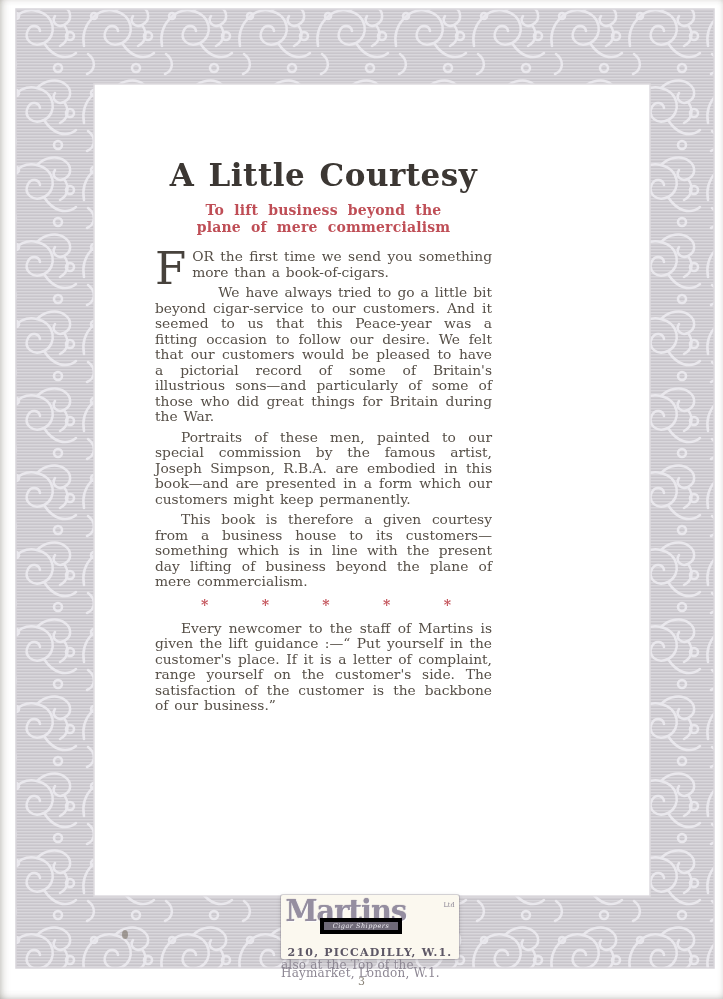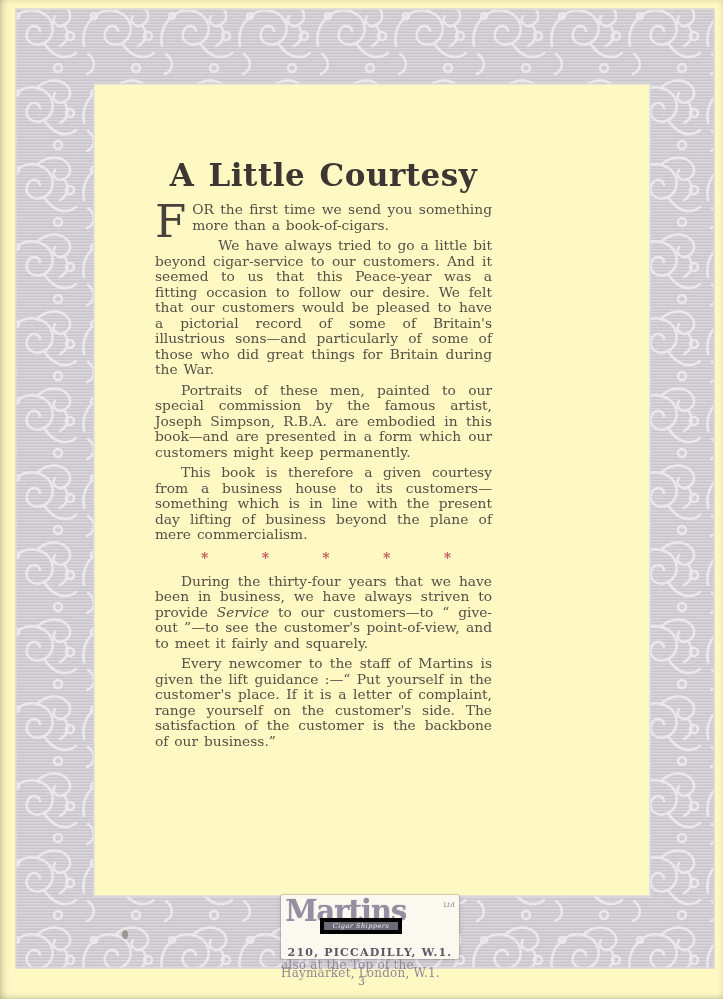"A Little Courtesy" .page { background: #fef9c3 -> #ffffff }
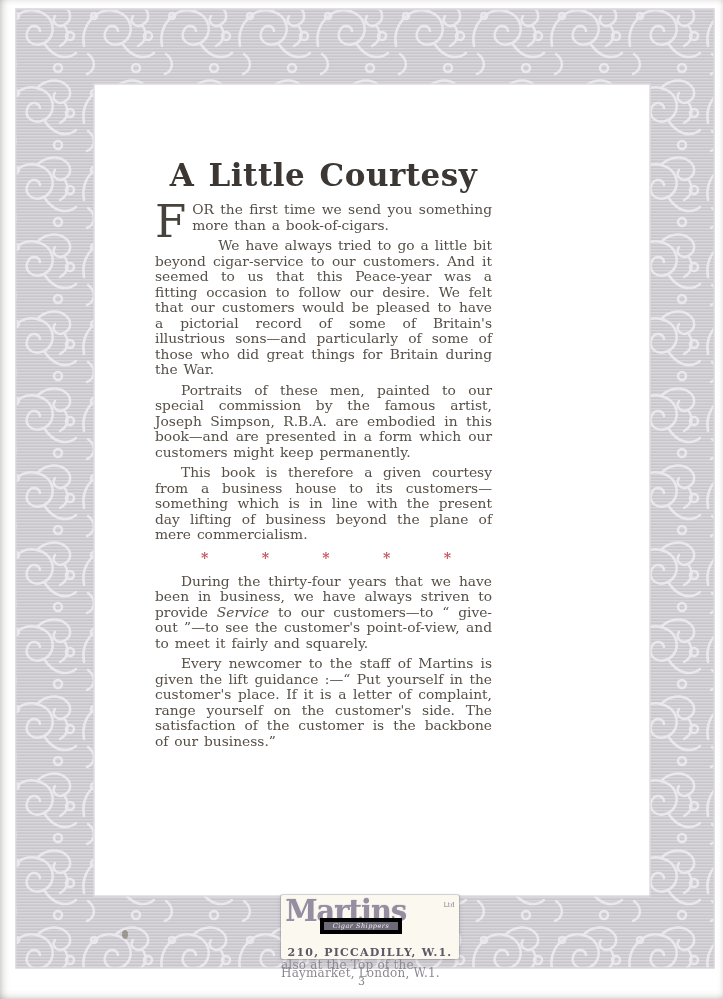"To lift business beyond the" div.subtitle { html: none -> <div> <div>To lift business beyond the</div> <div>plane of mere commercialism</div> </div> }
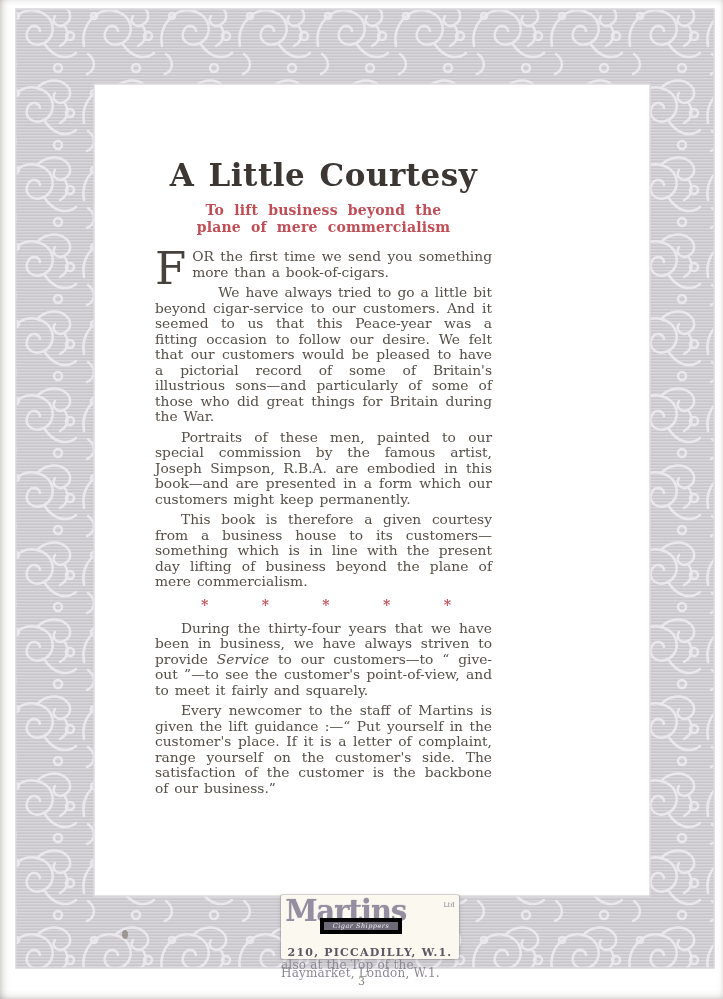"During the thirty-four years that" p.para { html: <p><span>During the thirty-four years that we have been in business, we have always striven to provide</span> <i>Service</i> <span>to our customers—to “ give-out ”—to see the customer's point-of-view, and to meet it fairly and squarely.</span></p> -> none }
